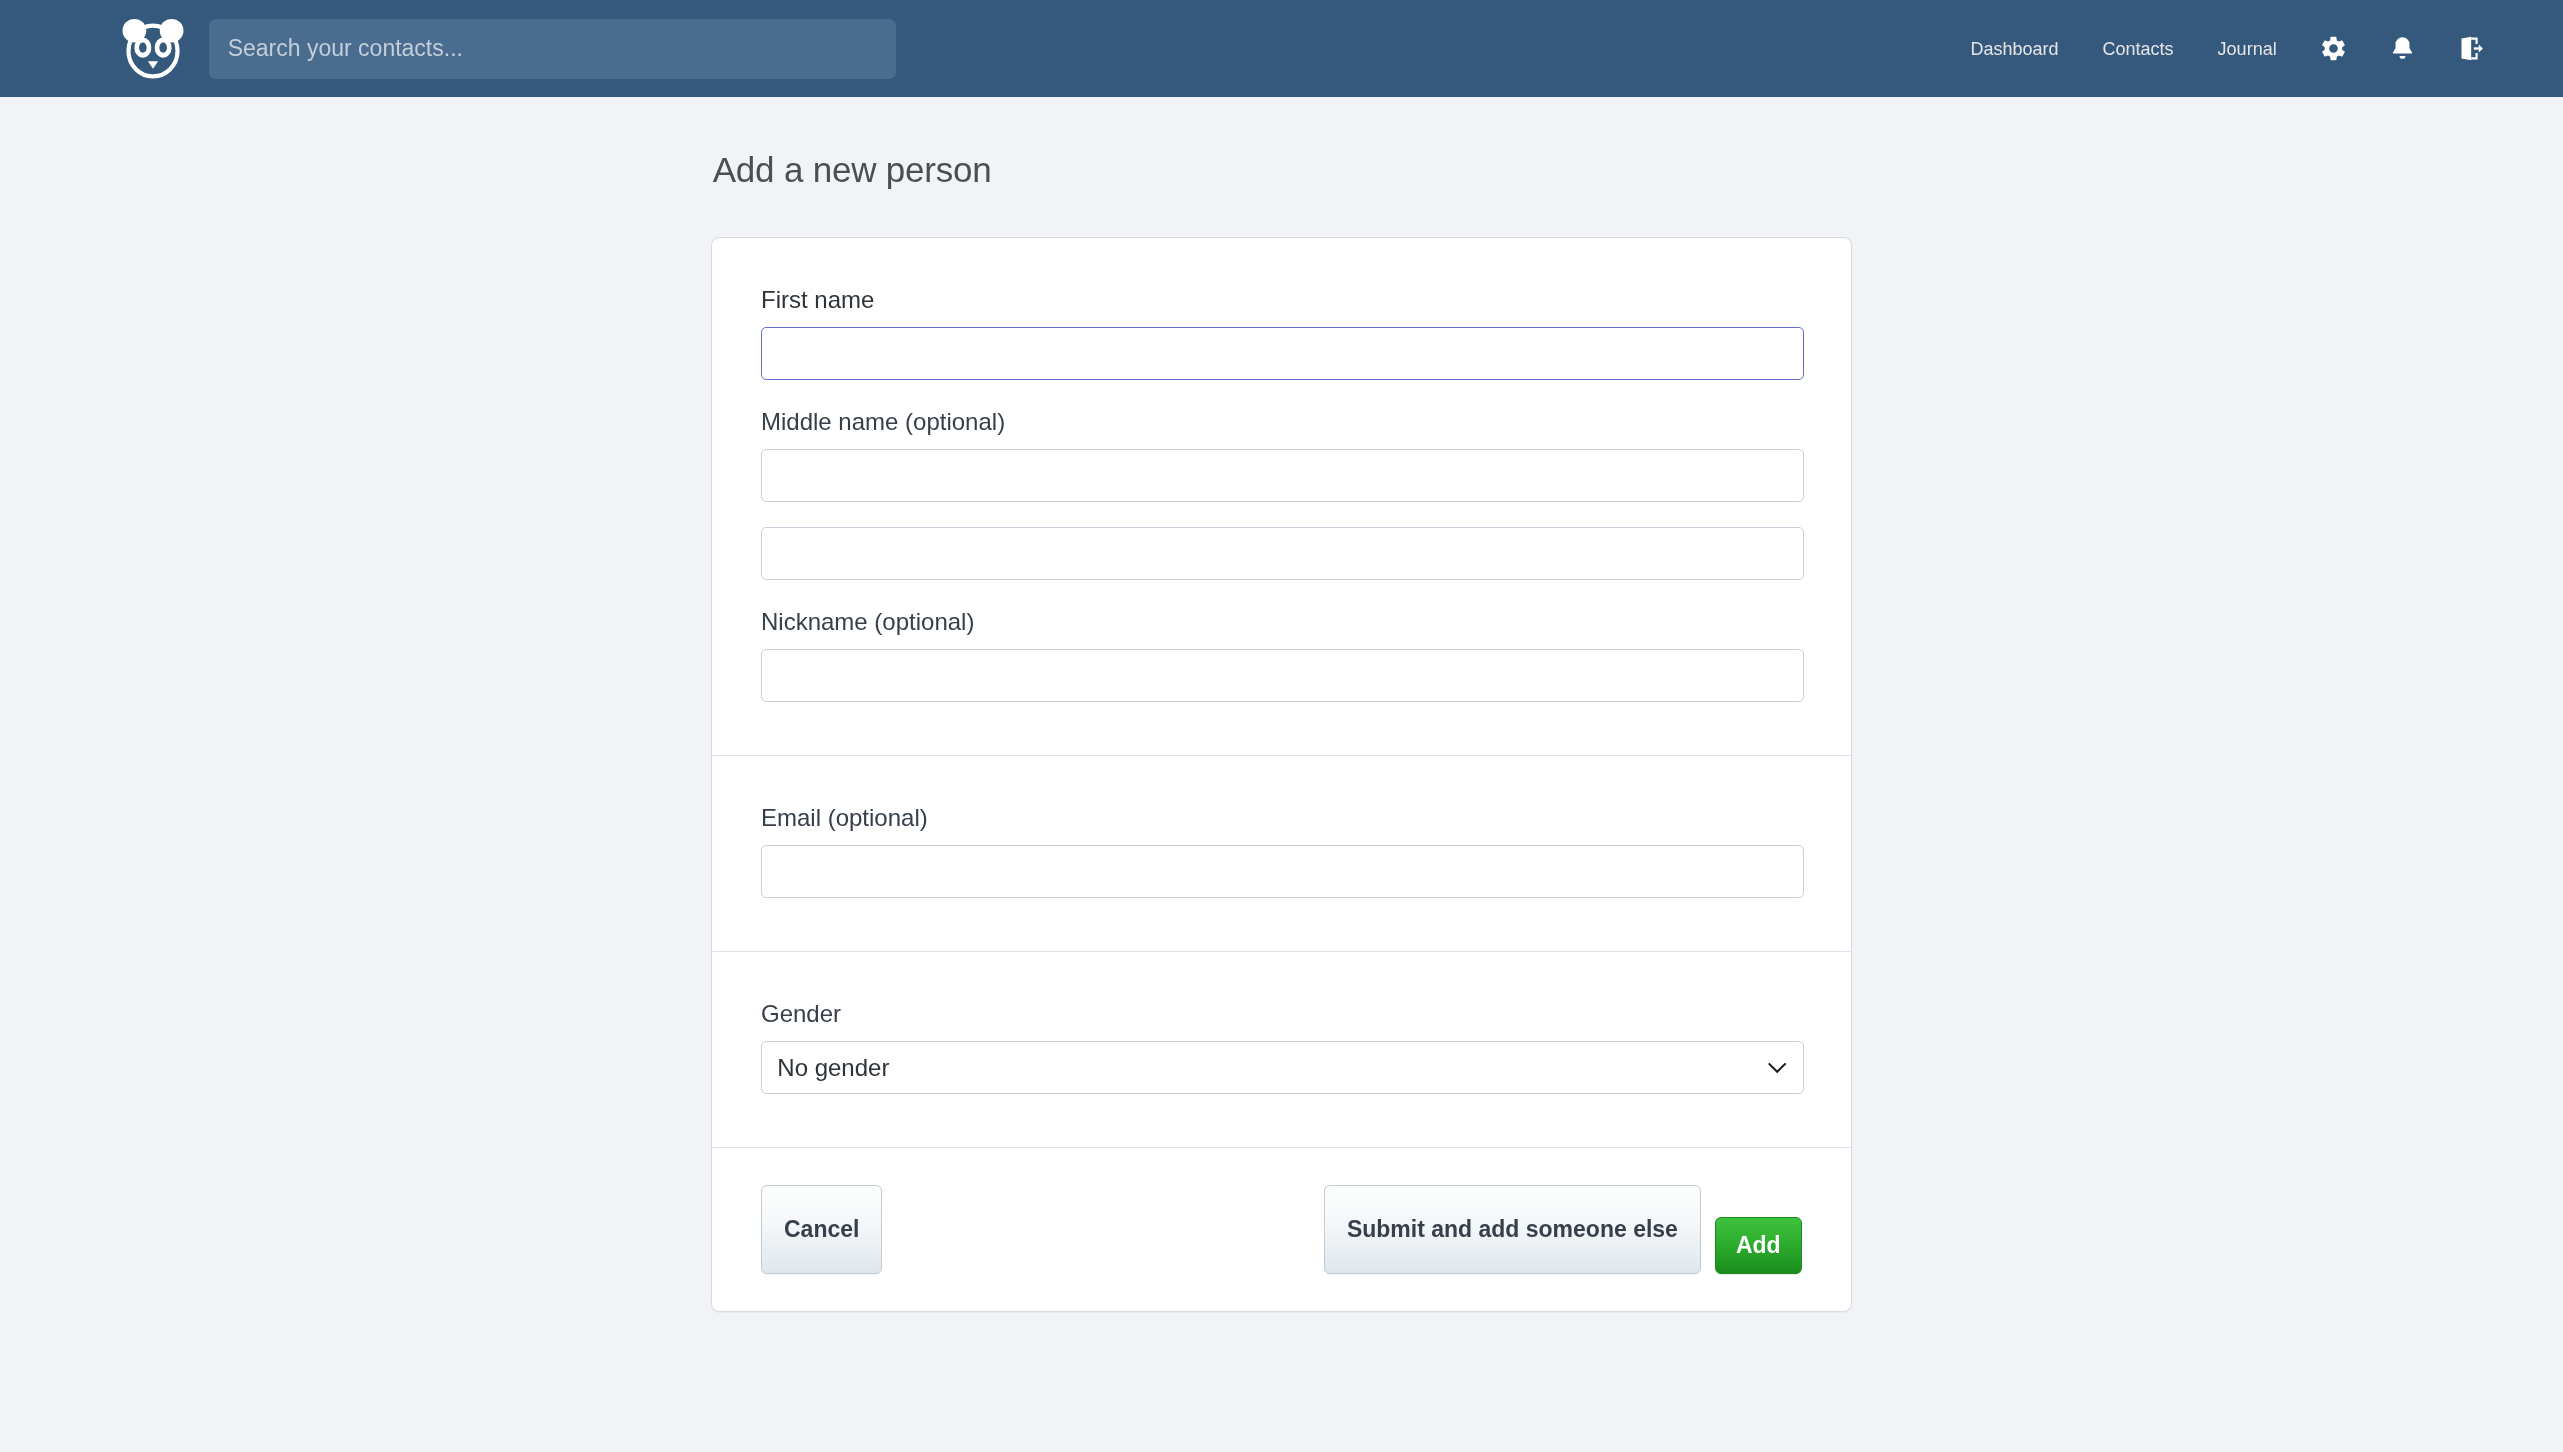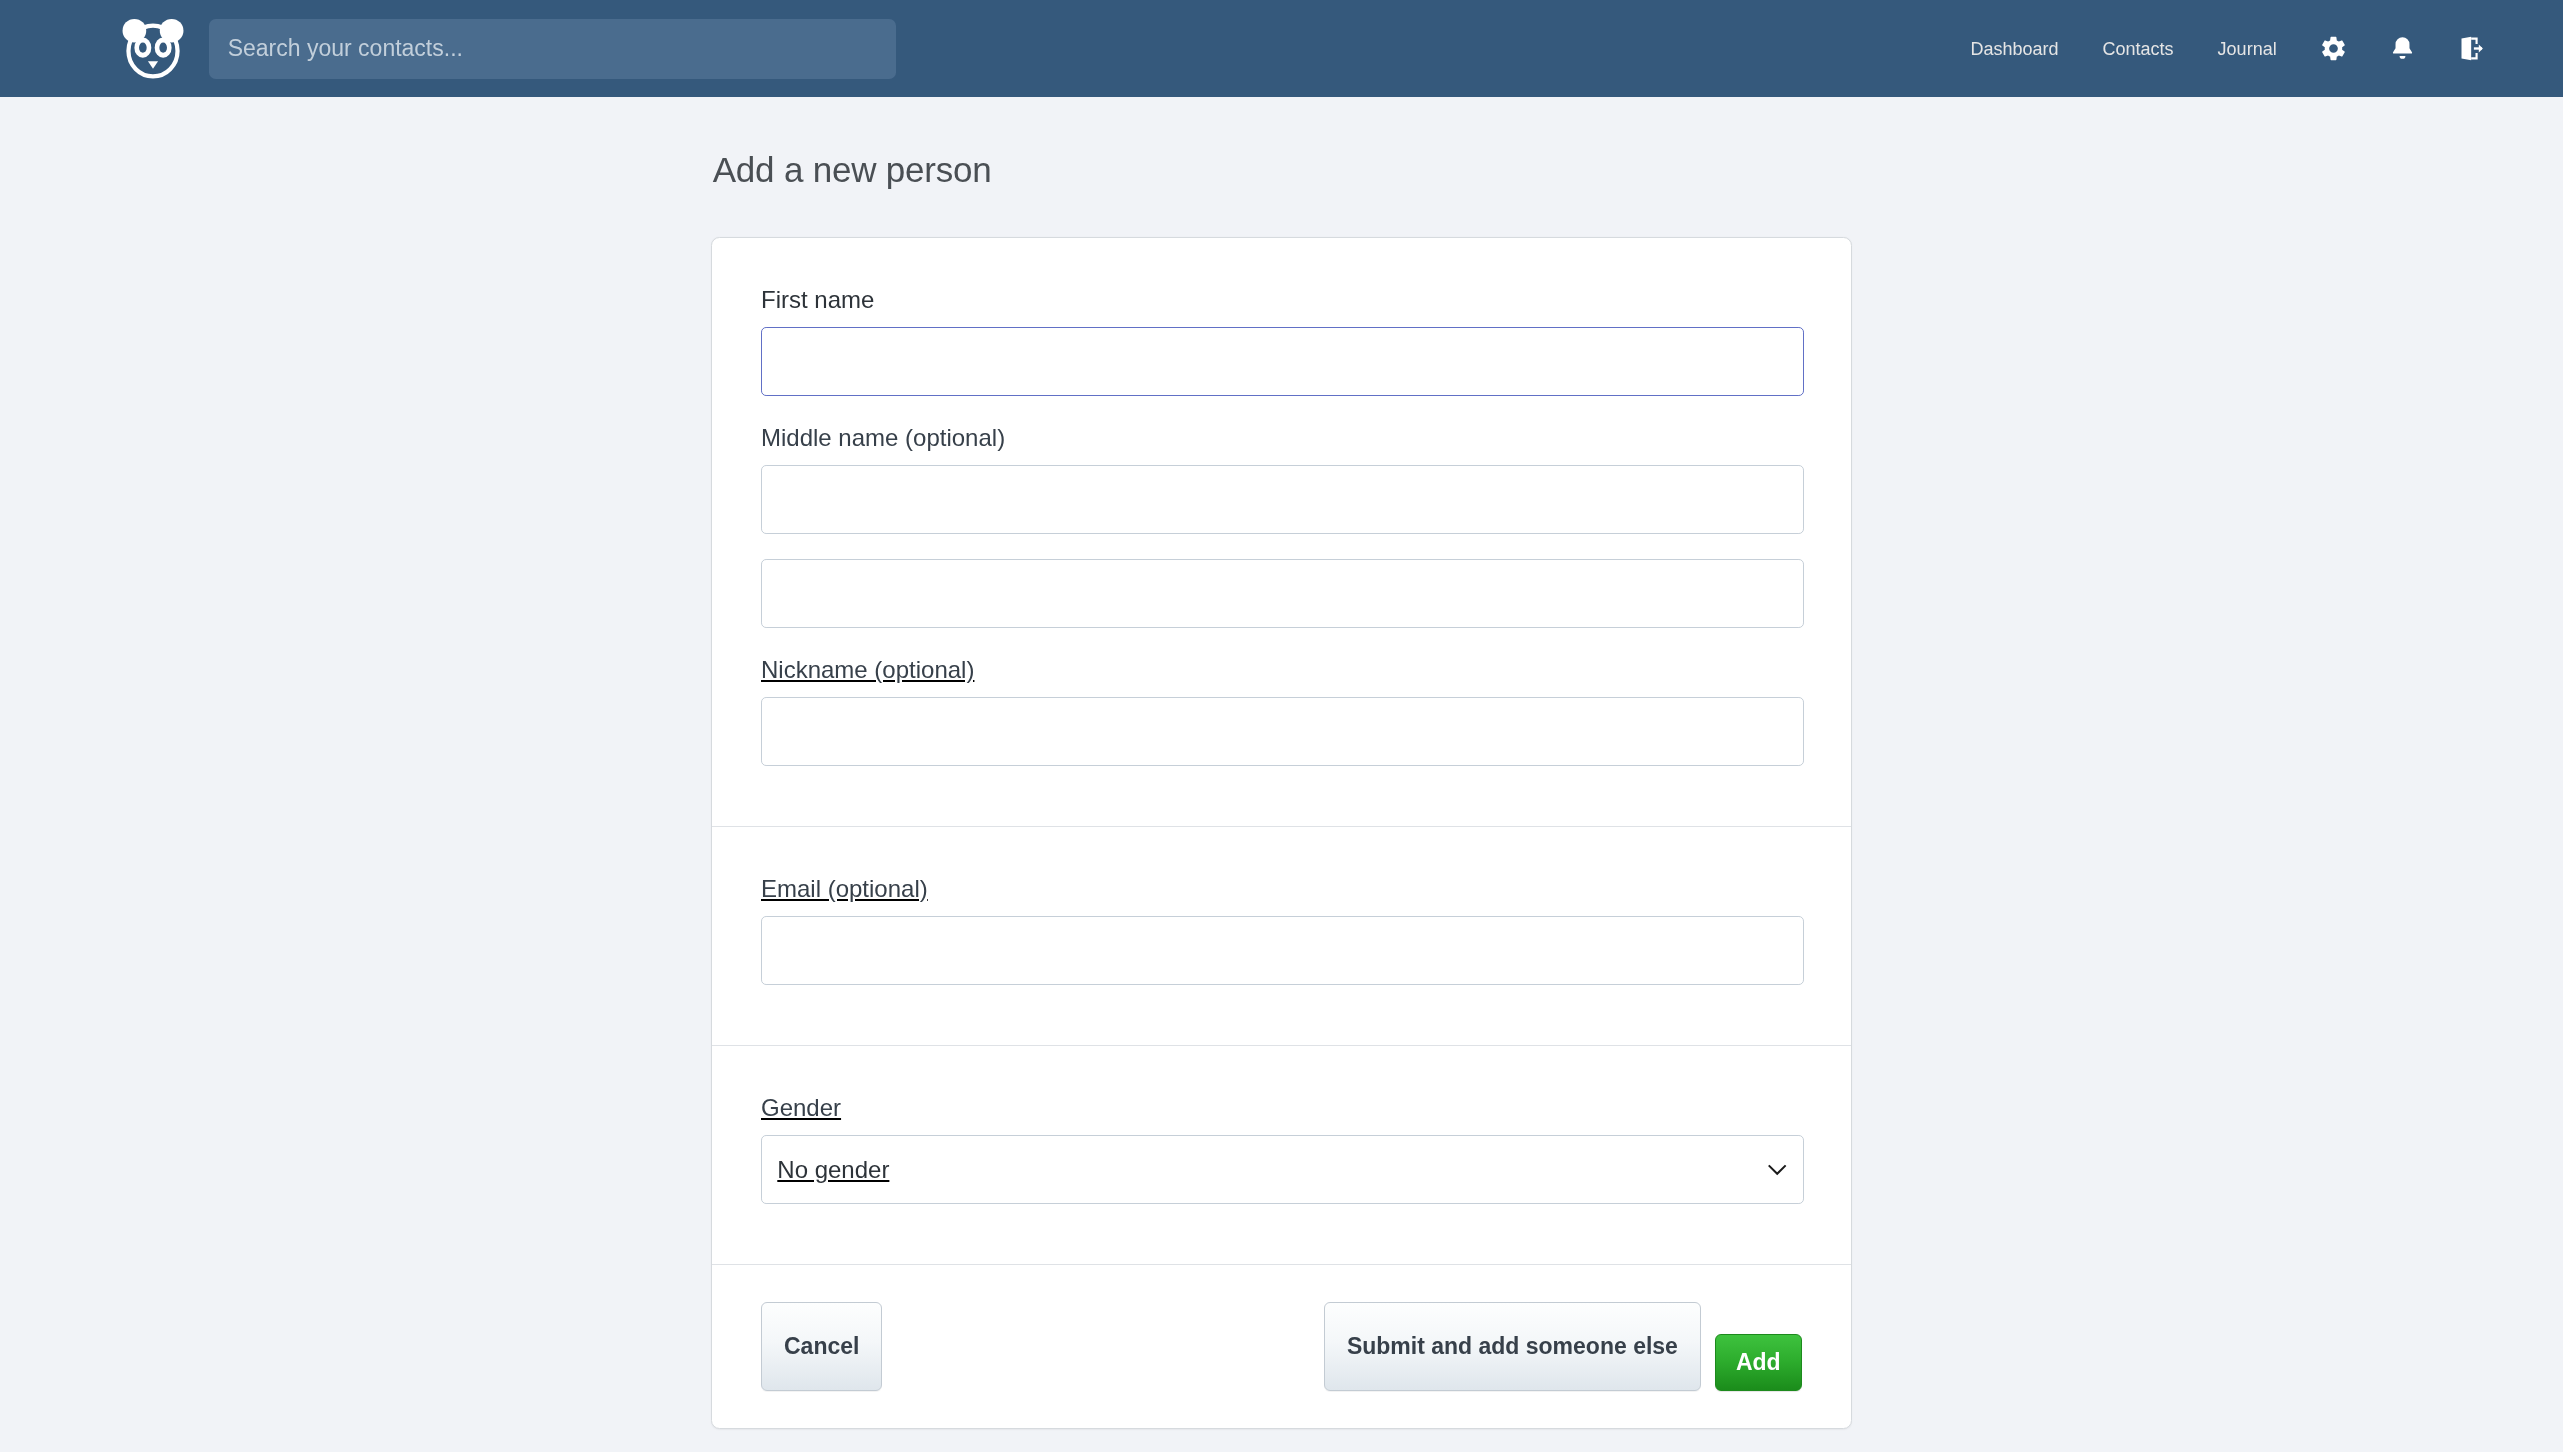"Nickname (optional)" .form-group:last-child { margin-bottom: 16px -> 9px; text-decoration: underline -> none }
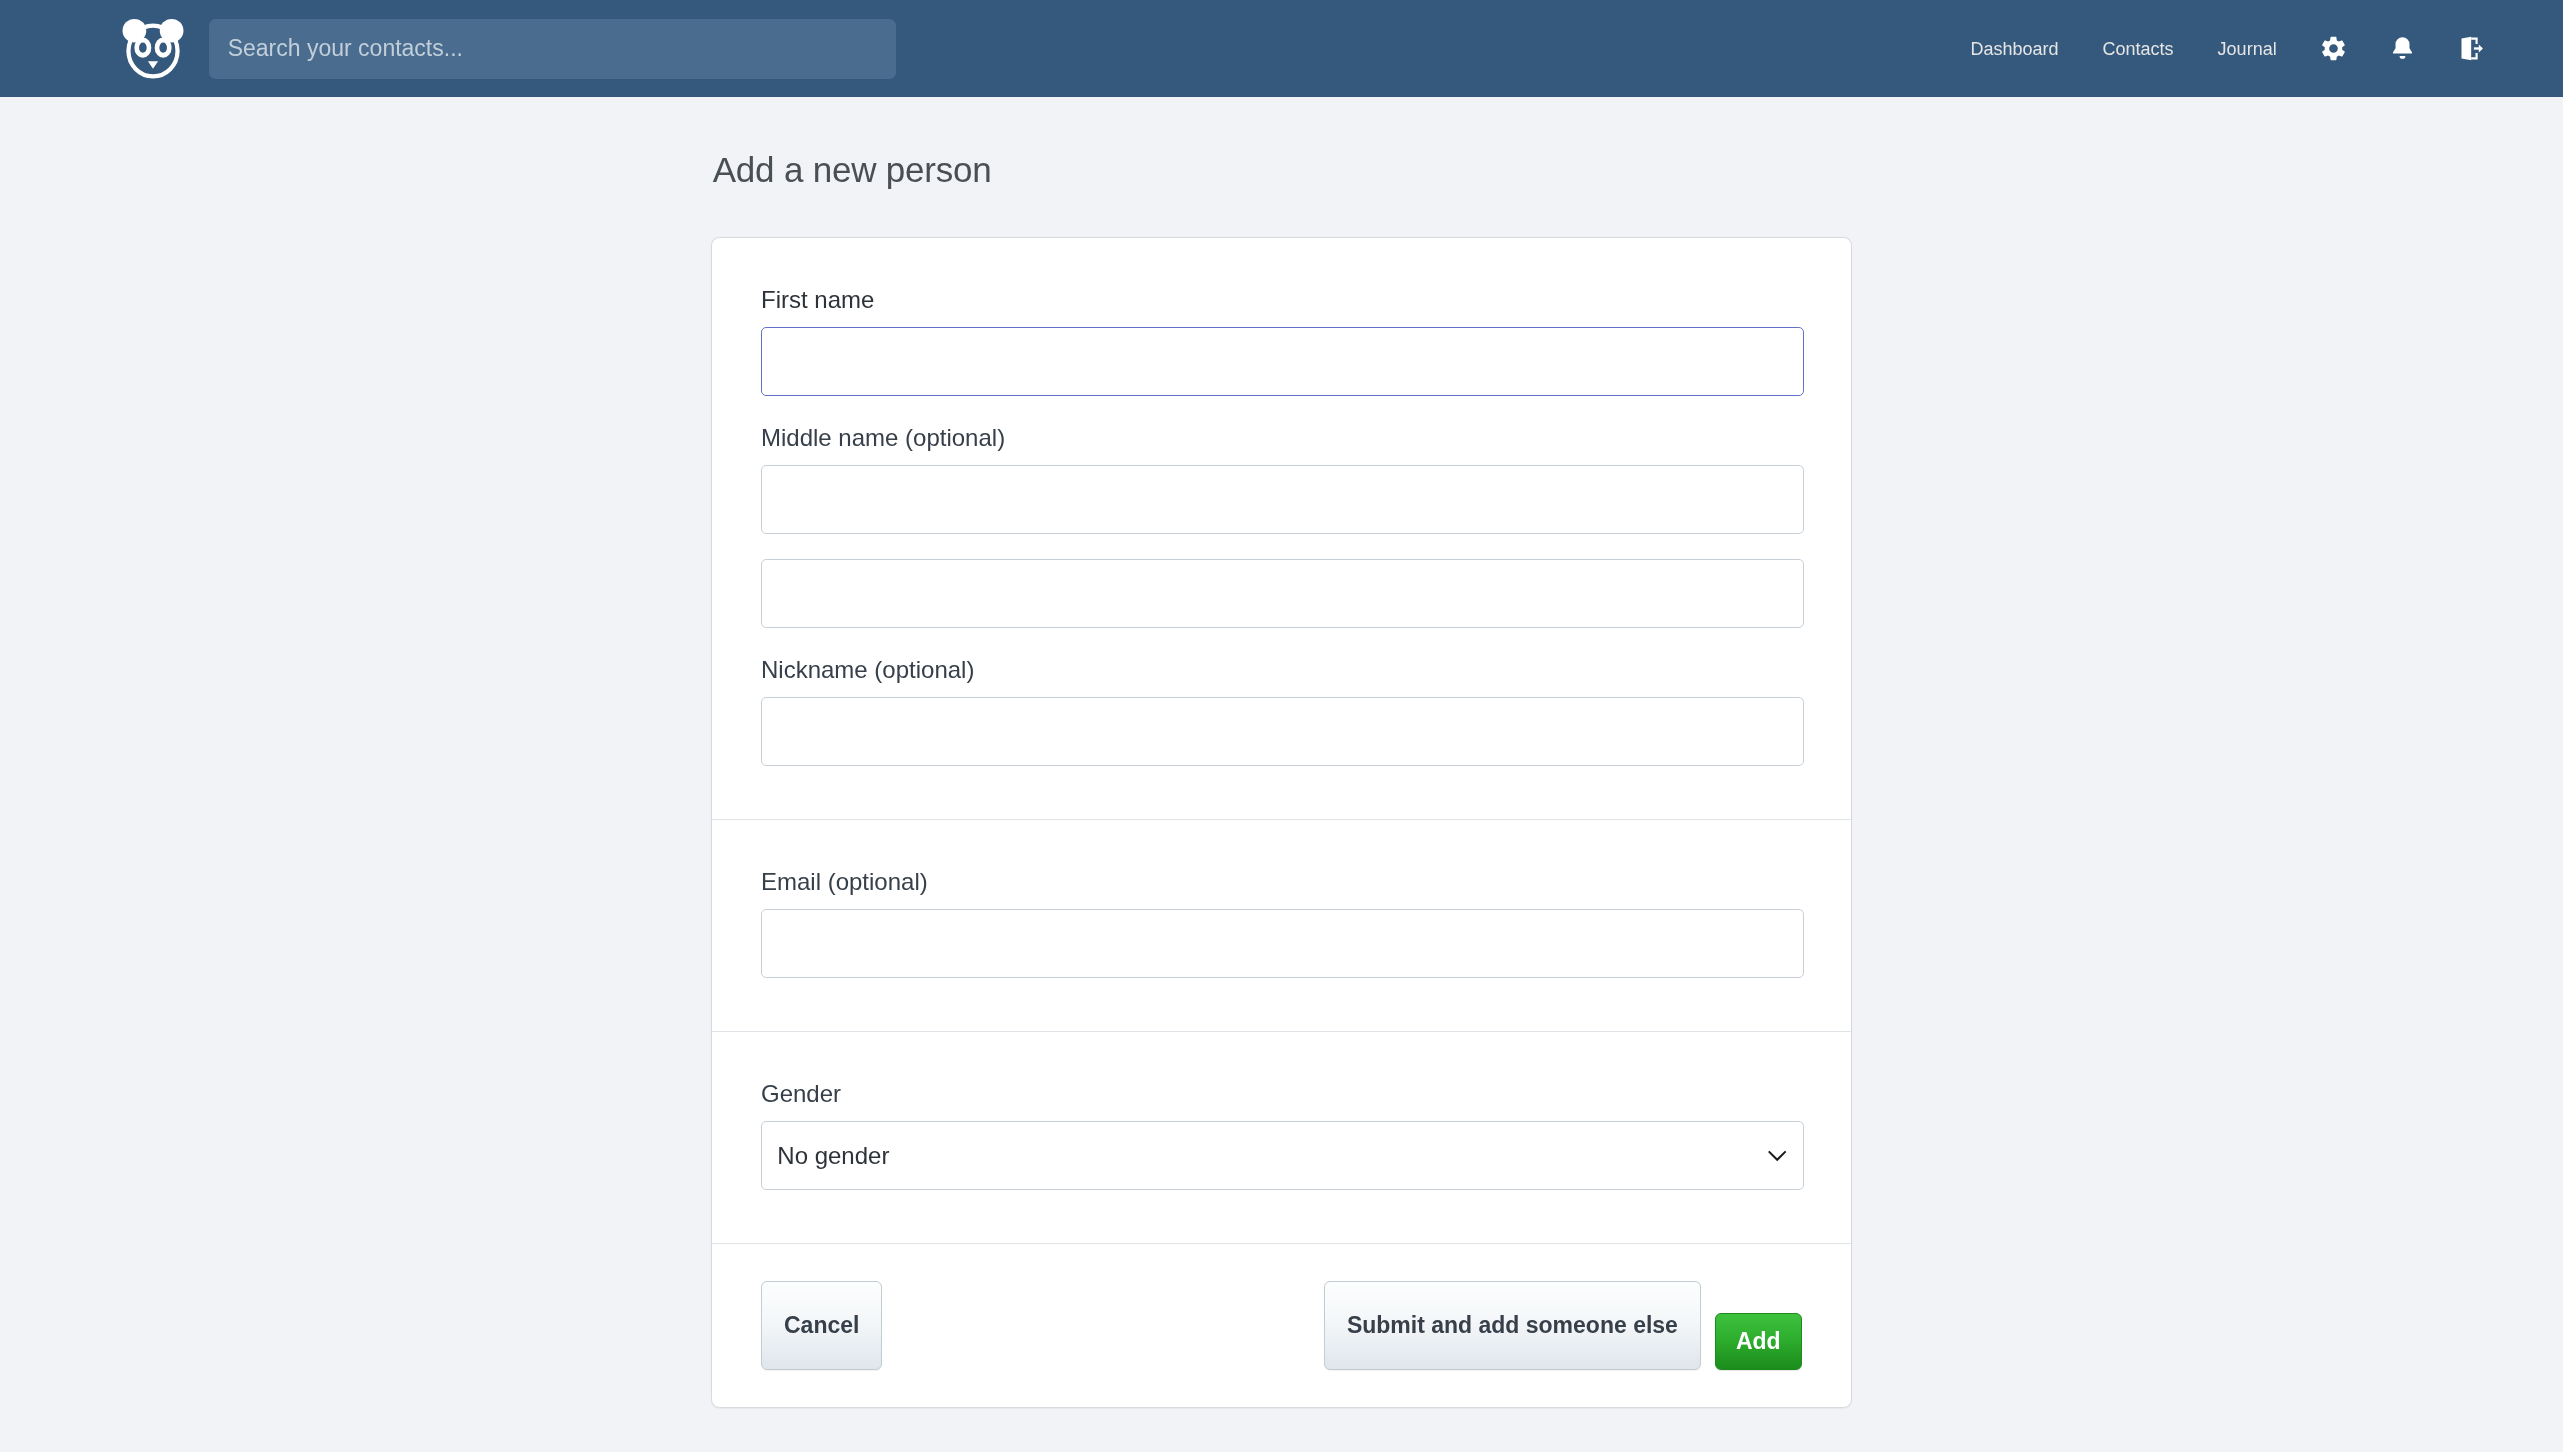"No gender" .form-control { height: 69px -> 53px }
